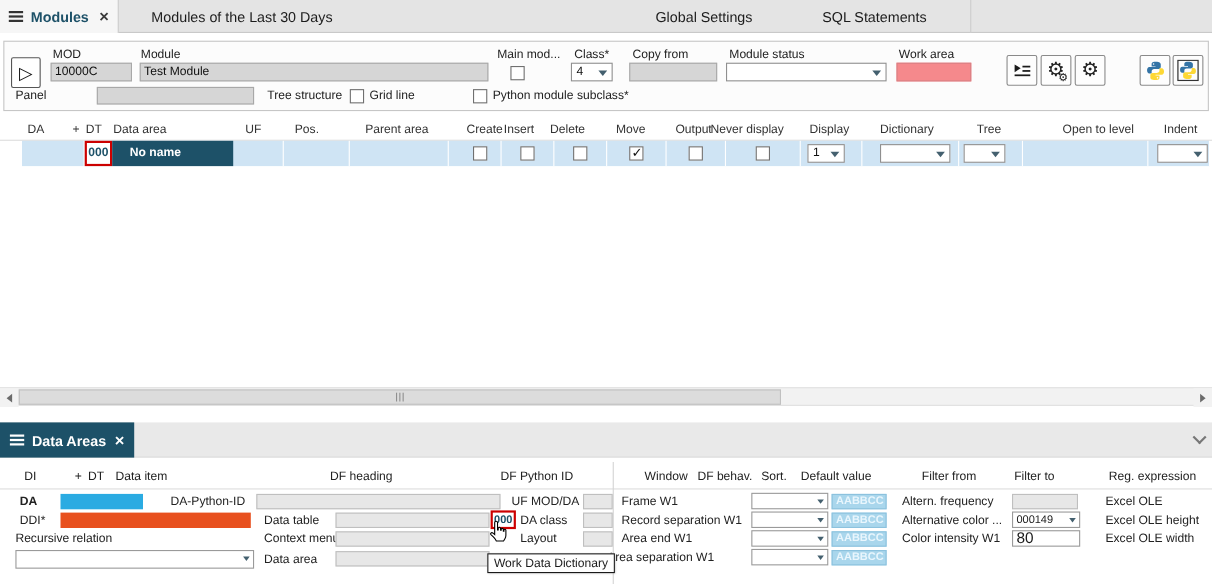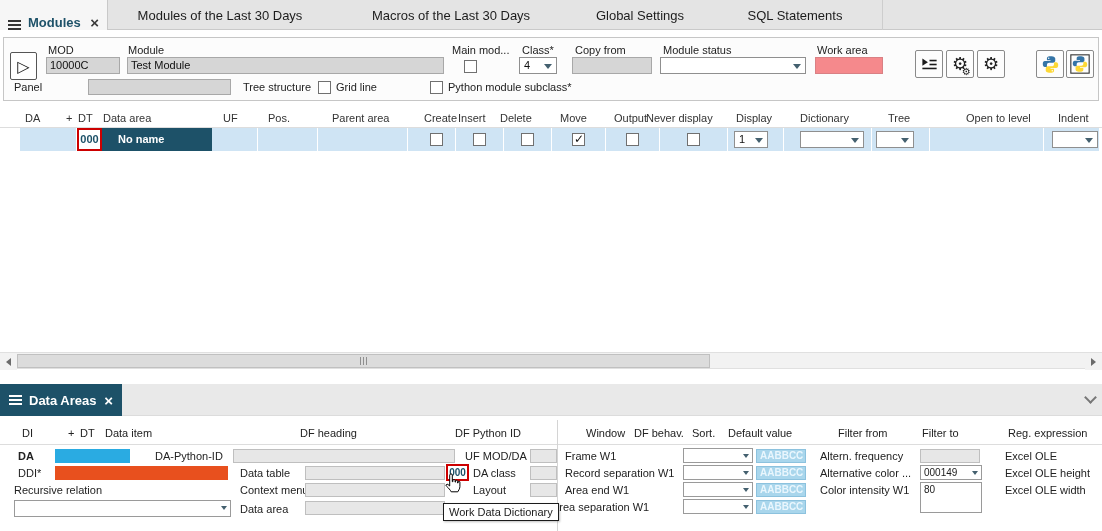"Modules" .tab-active { align-items: flex-end -> center }
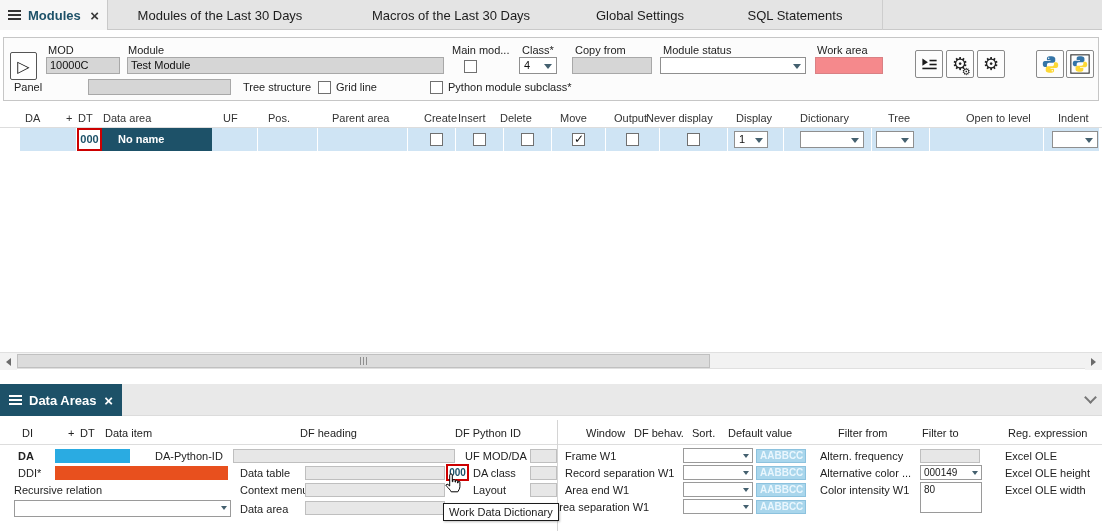"Macros of the Last 30" div.tab { html: <div> <span>Macros of the Last 30 Days</span> </div> -> none }
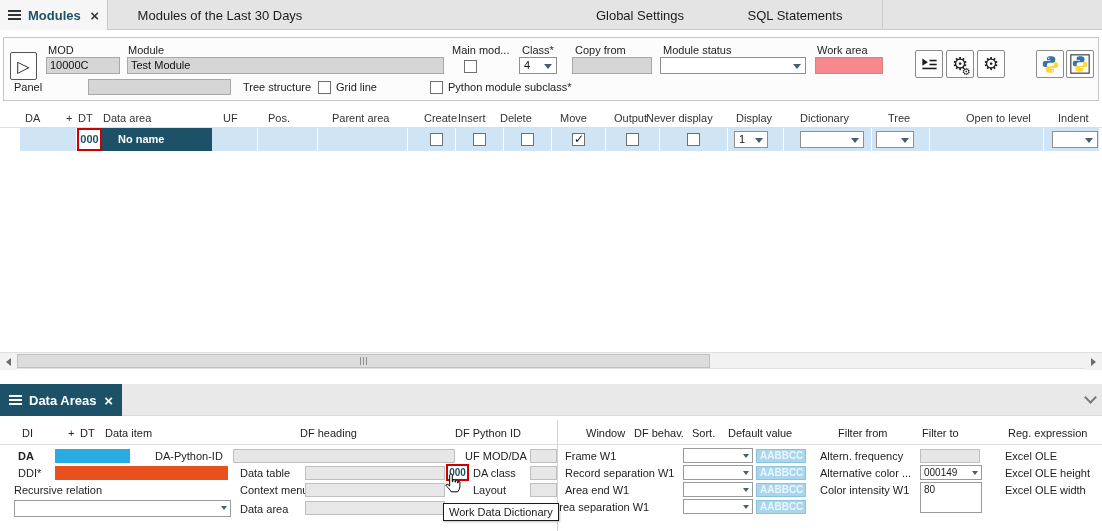"80" .inputfield { font-size: 10px -> 14px; height: 31px -> 15px }
